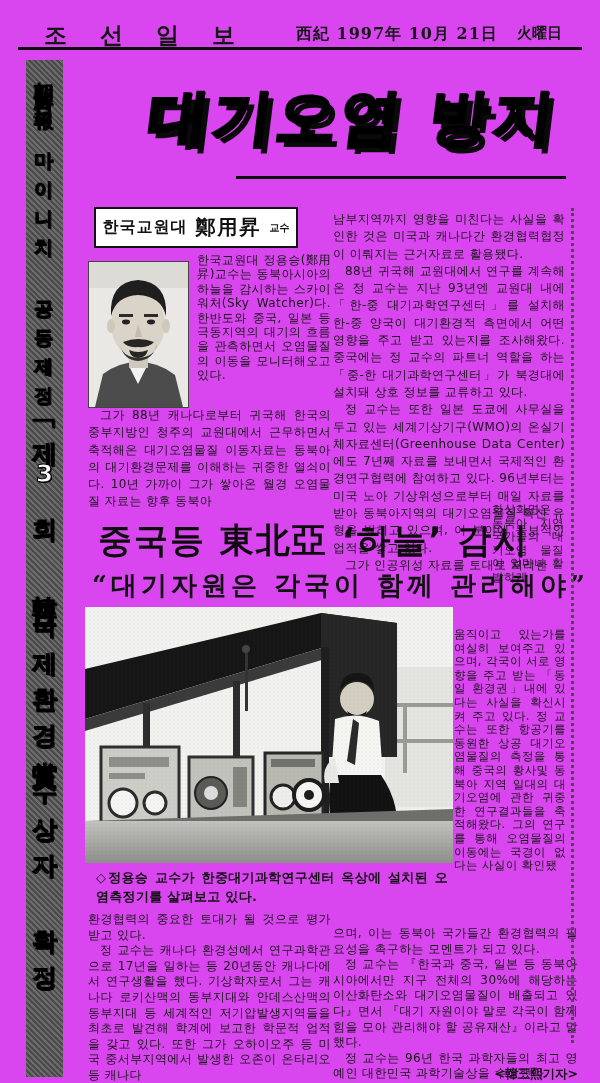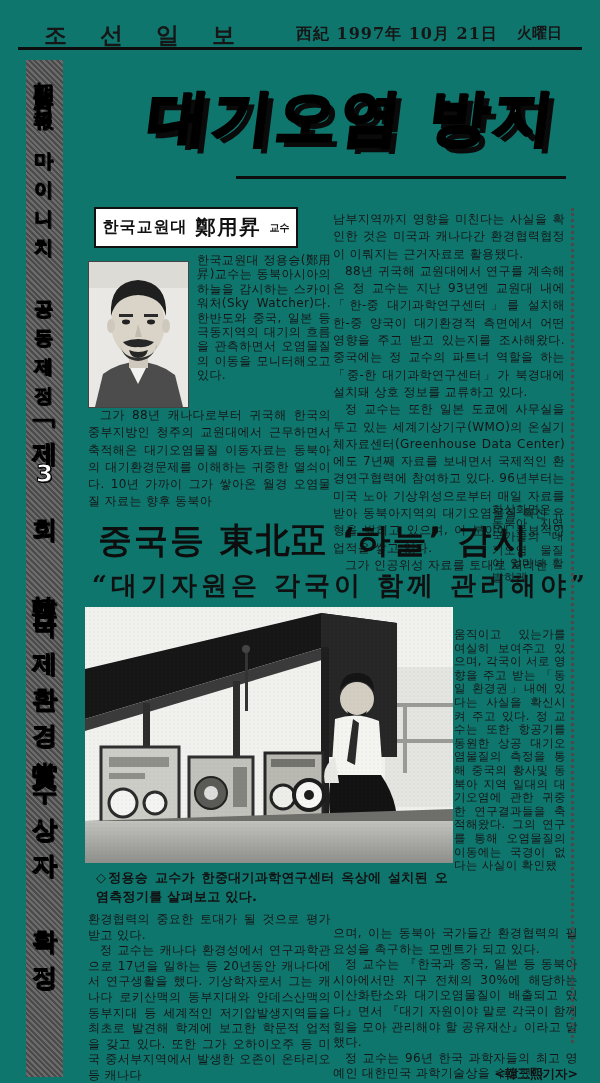"조선일보" #page { background: #0f766e -> #d946ef }
